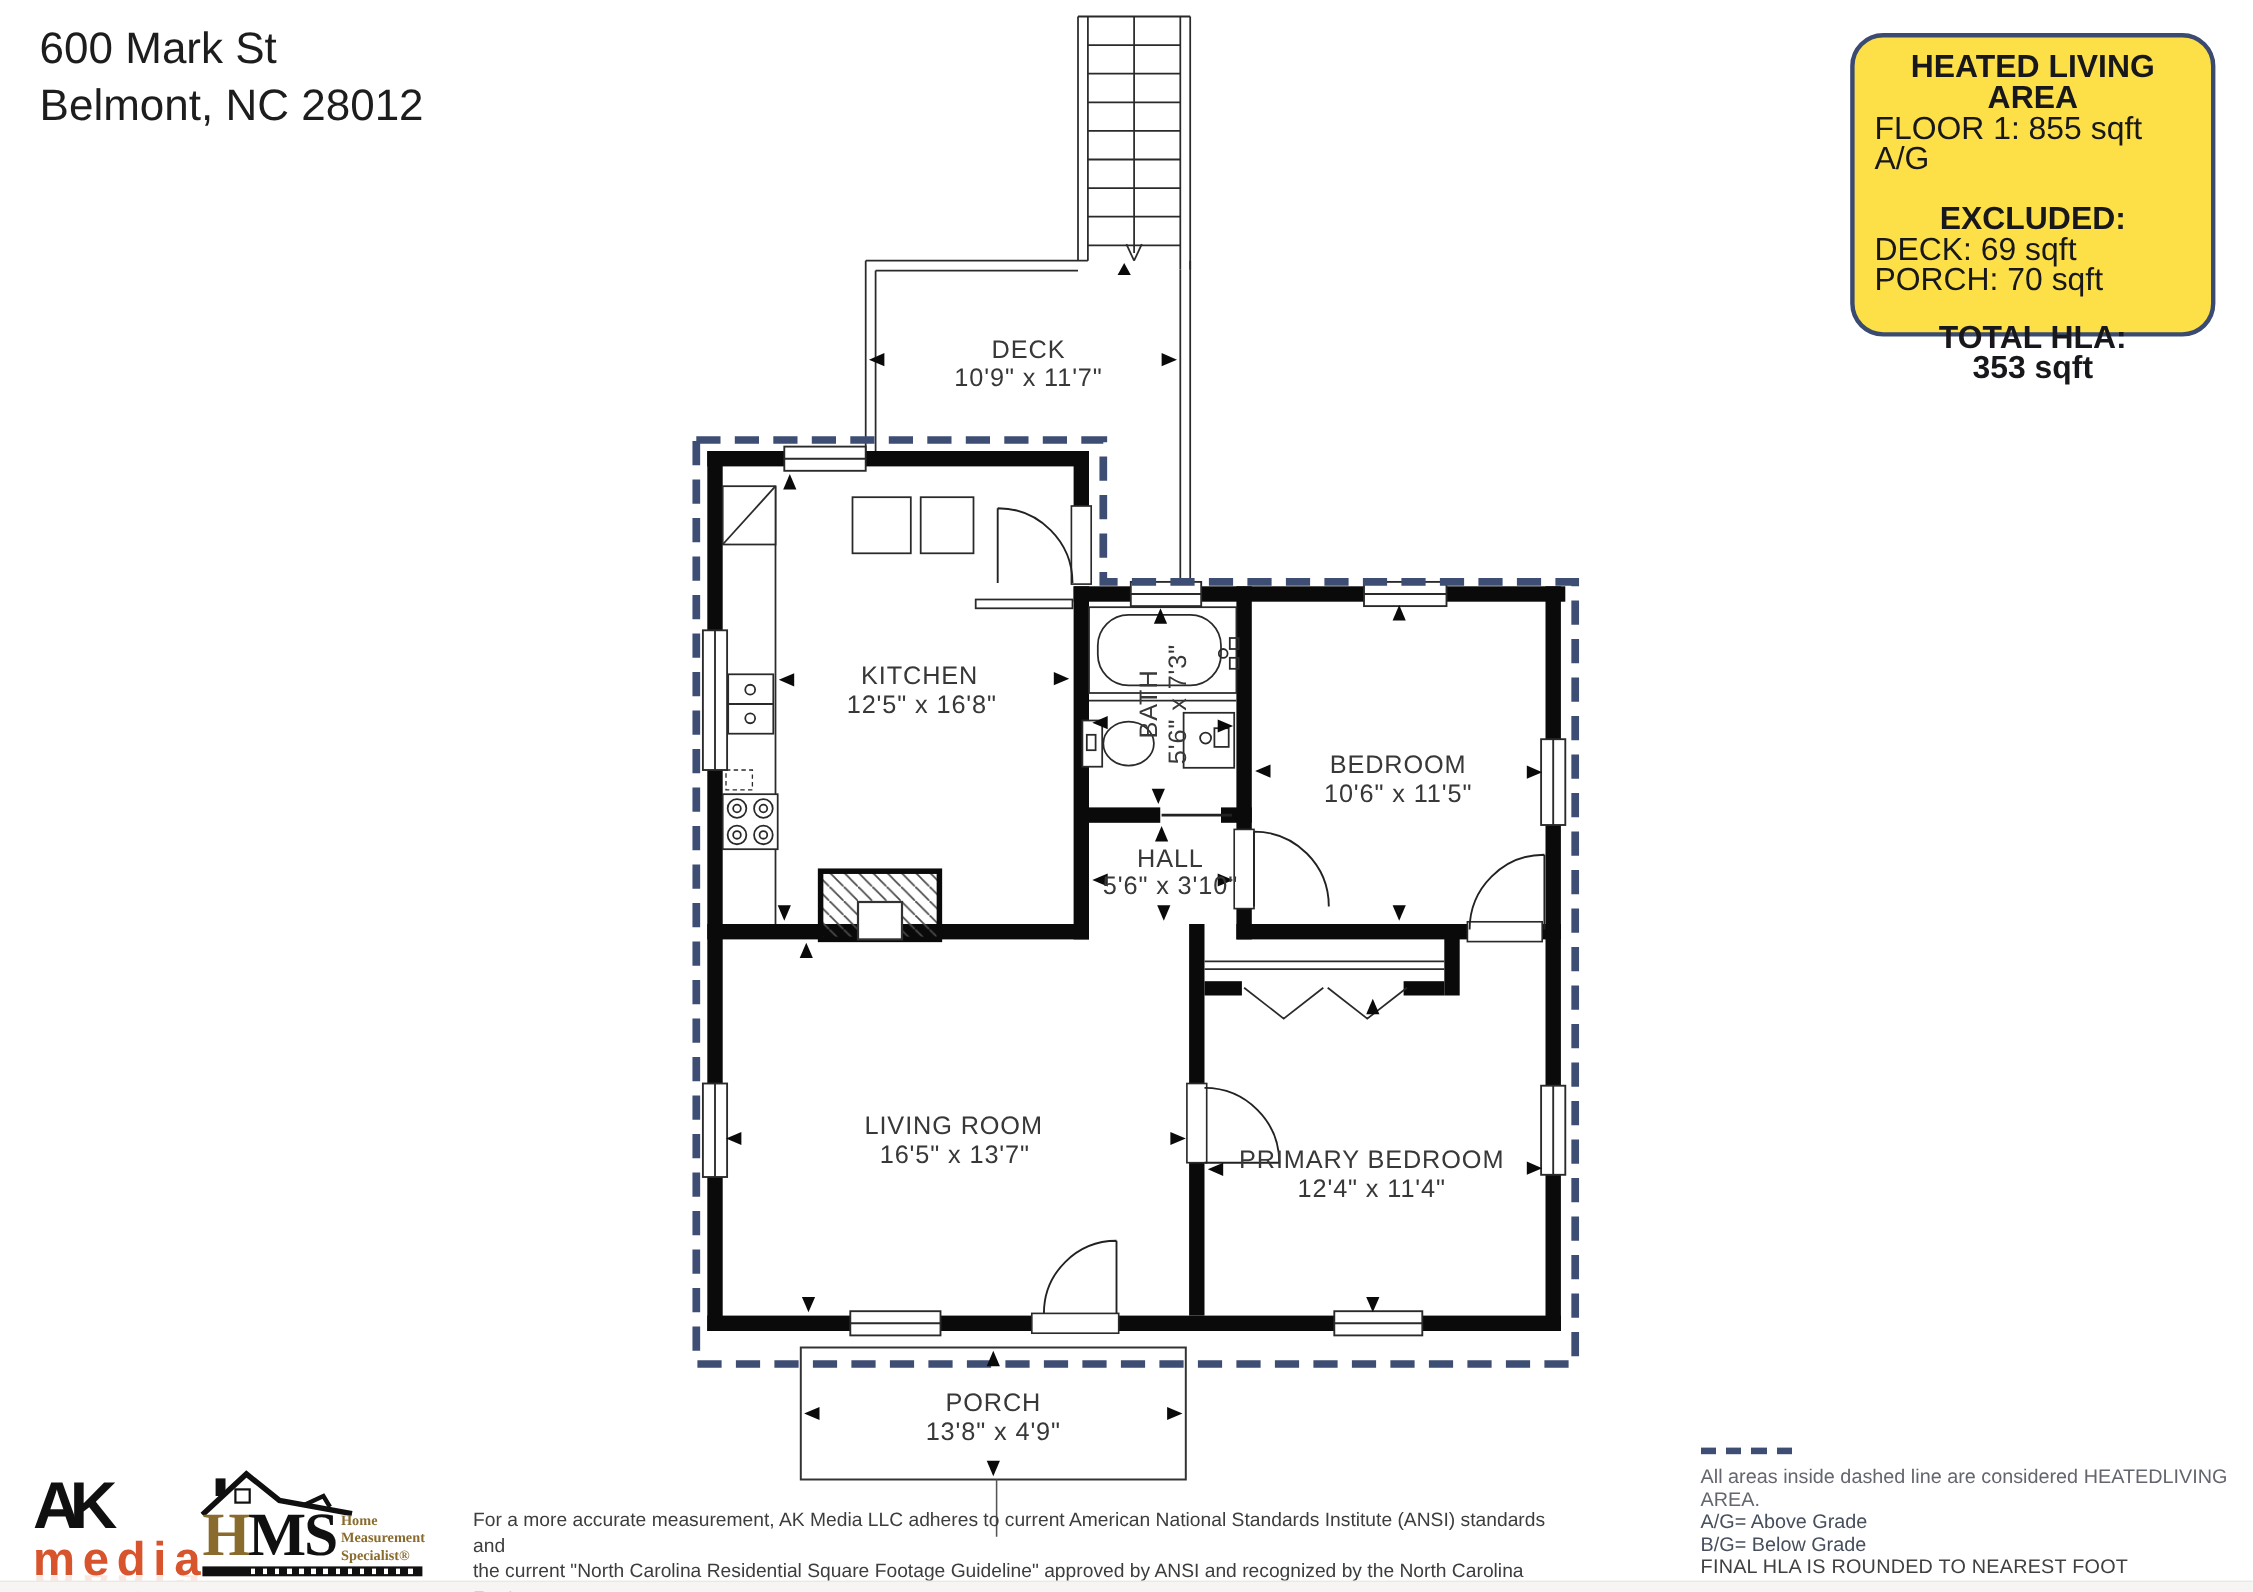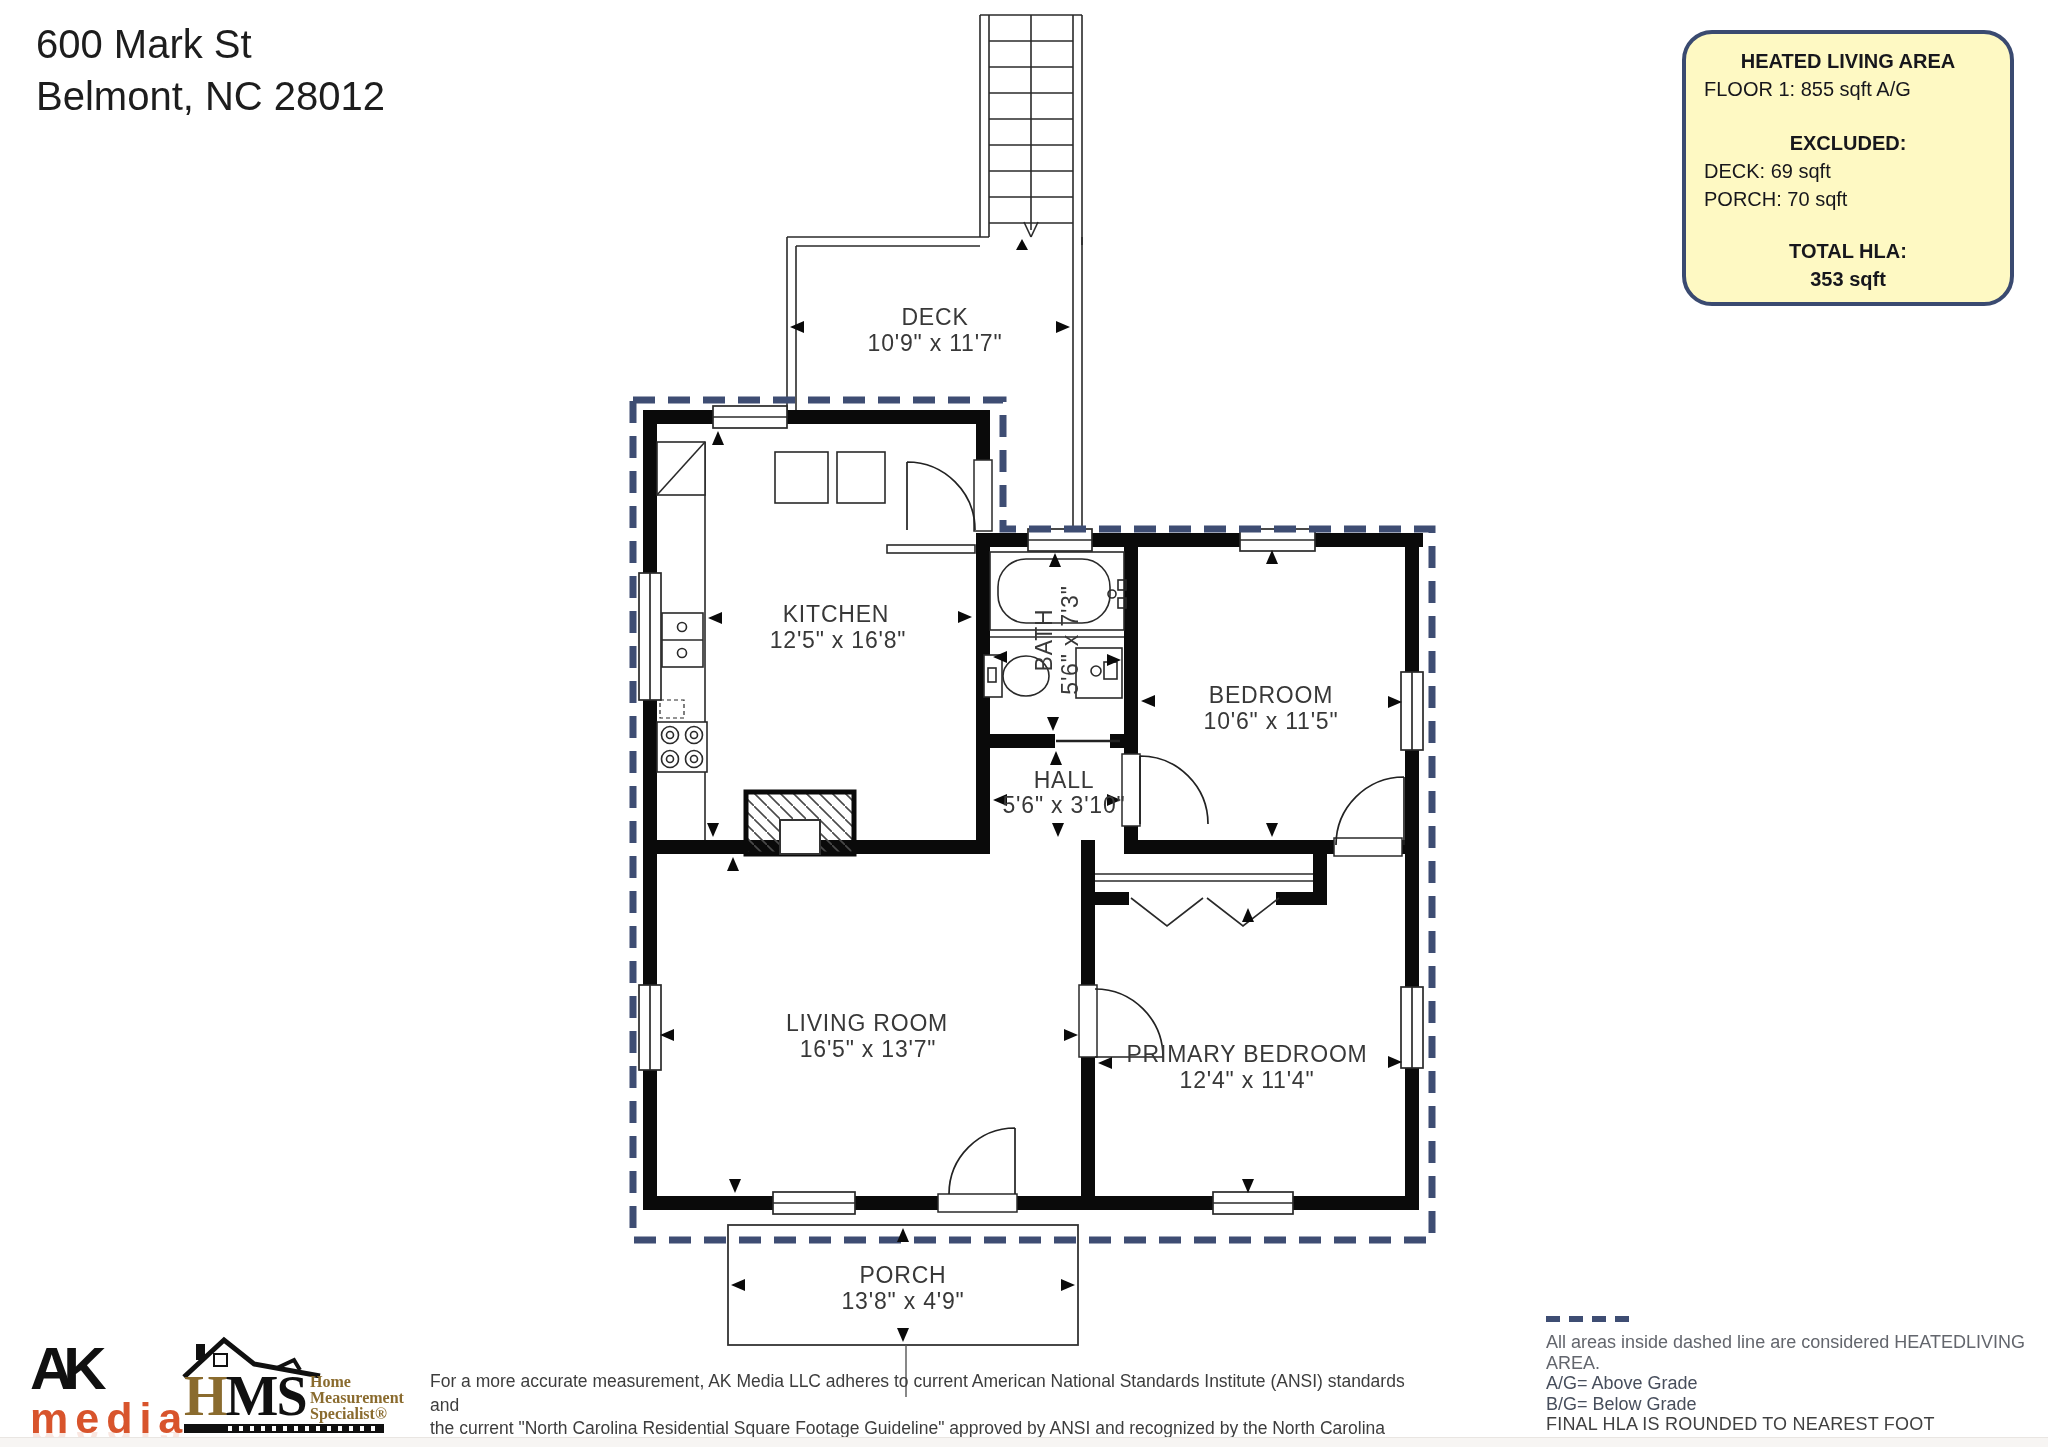"HEATED LIVING AREA" .info-box { background: #fef9c3 -> #fde047; font-size: 20px -> 29px }
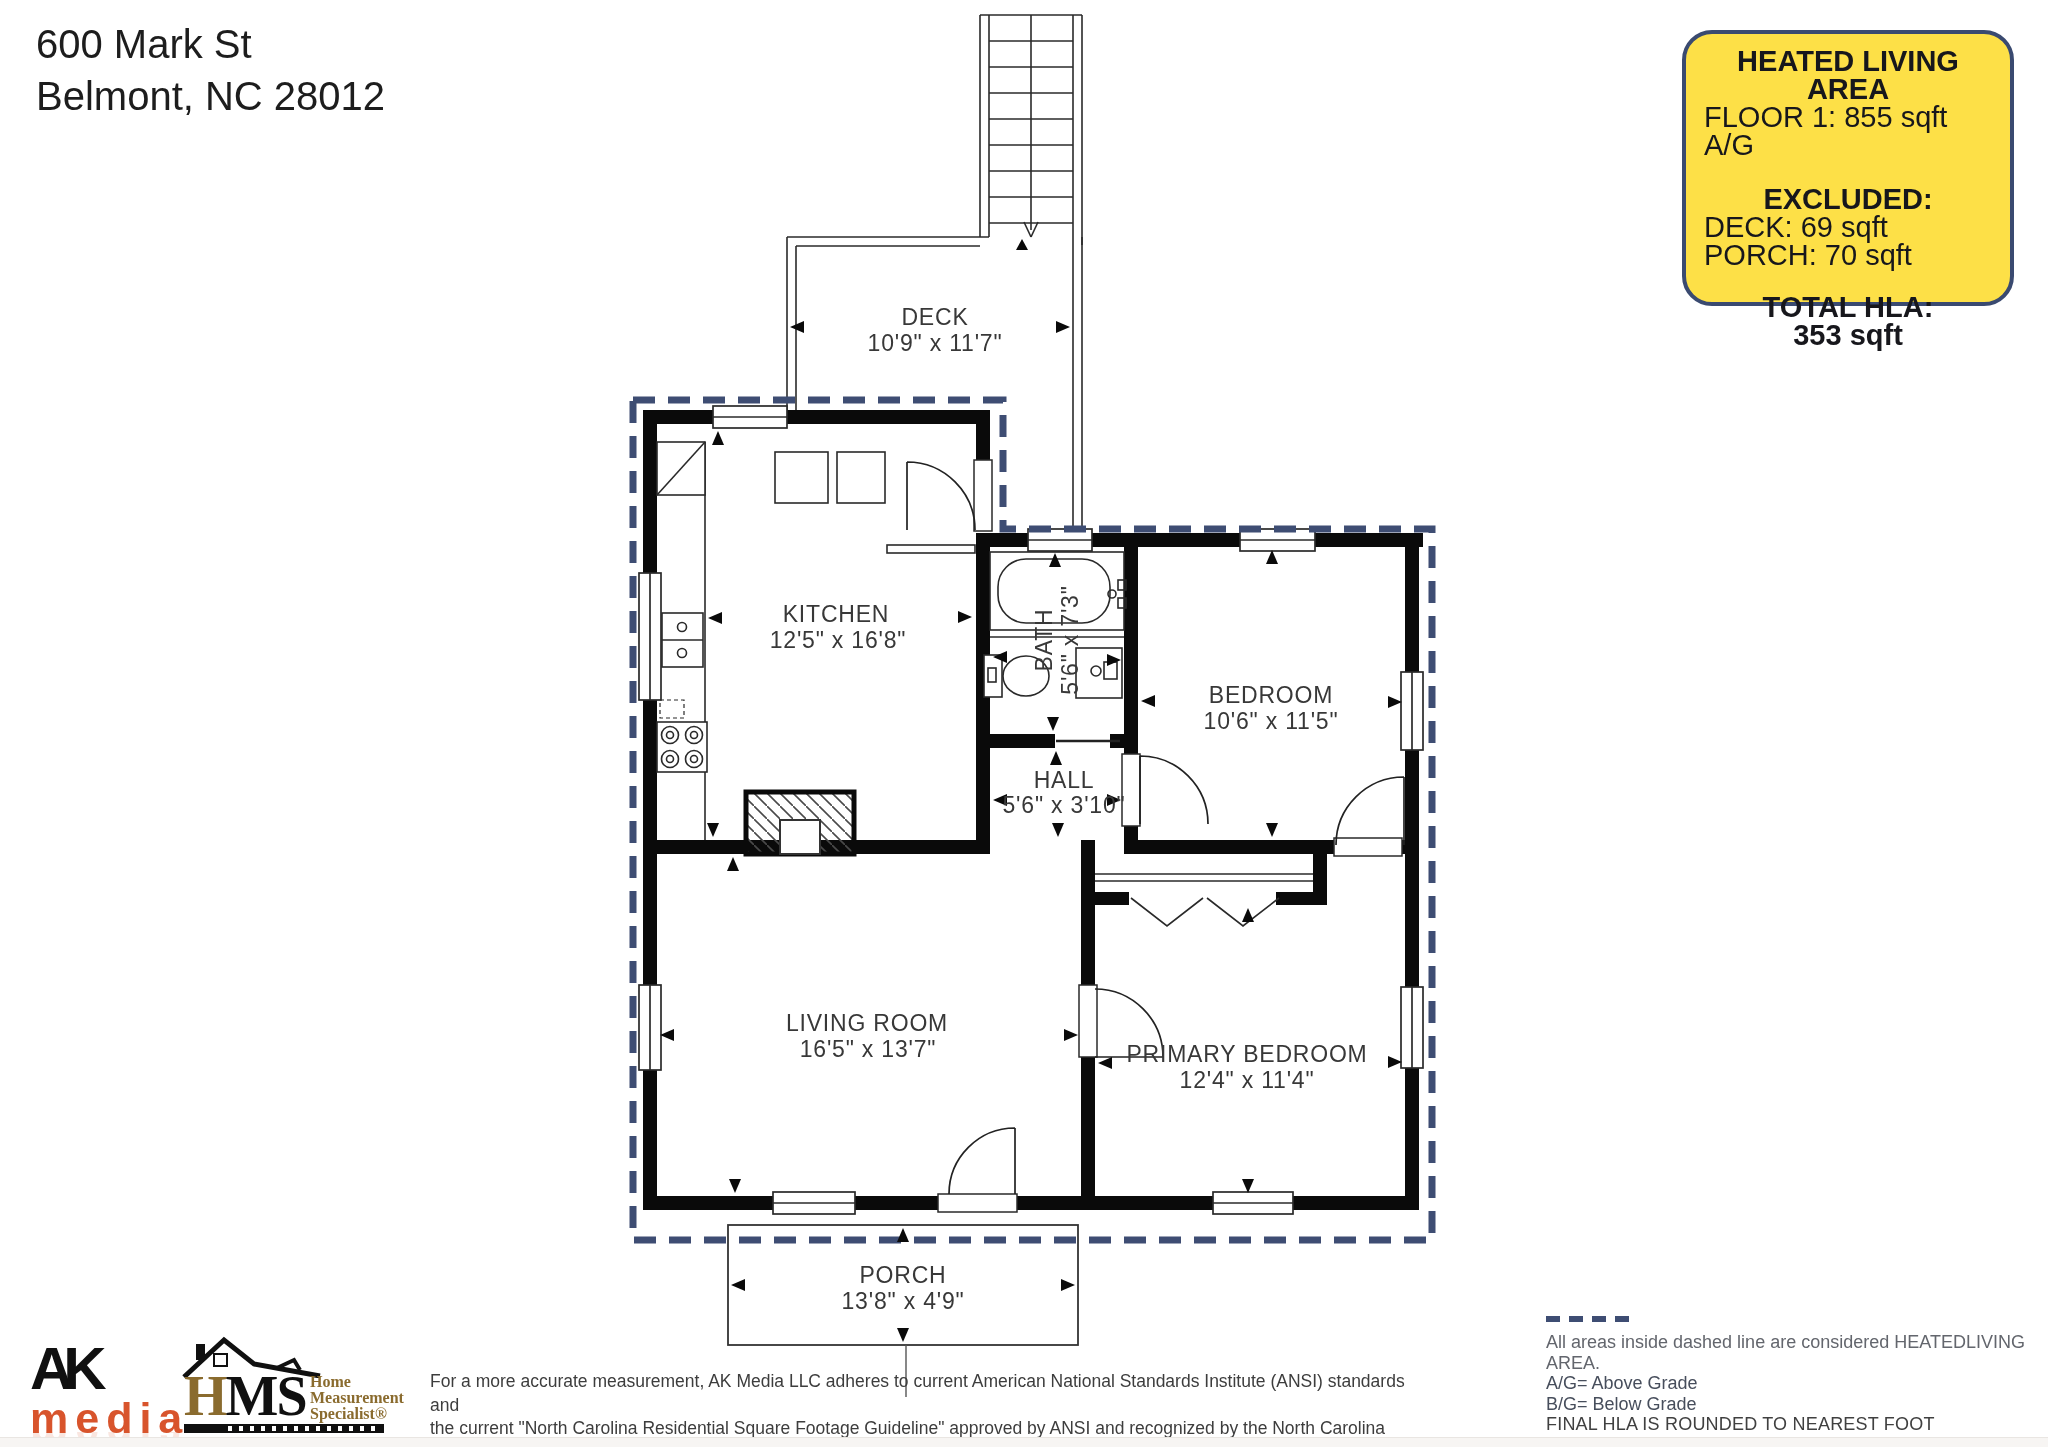"Home" .hms-sub { font-size: 16px -> 13px }
